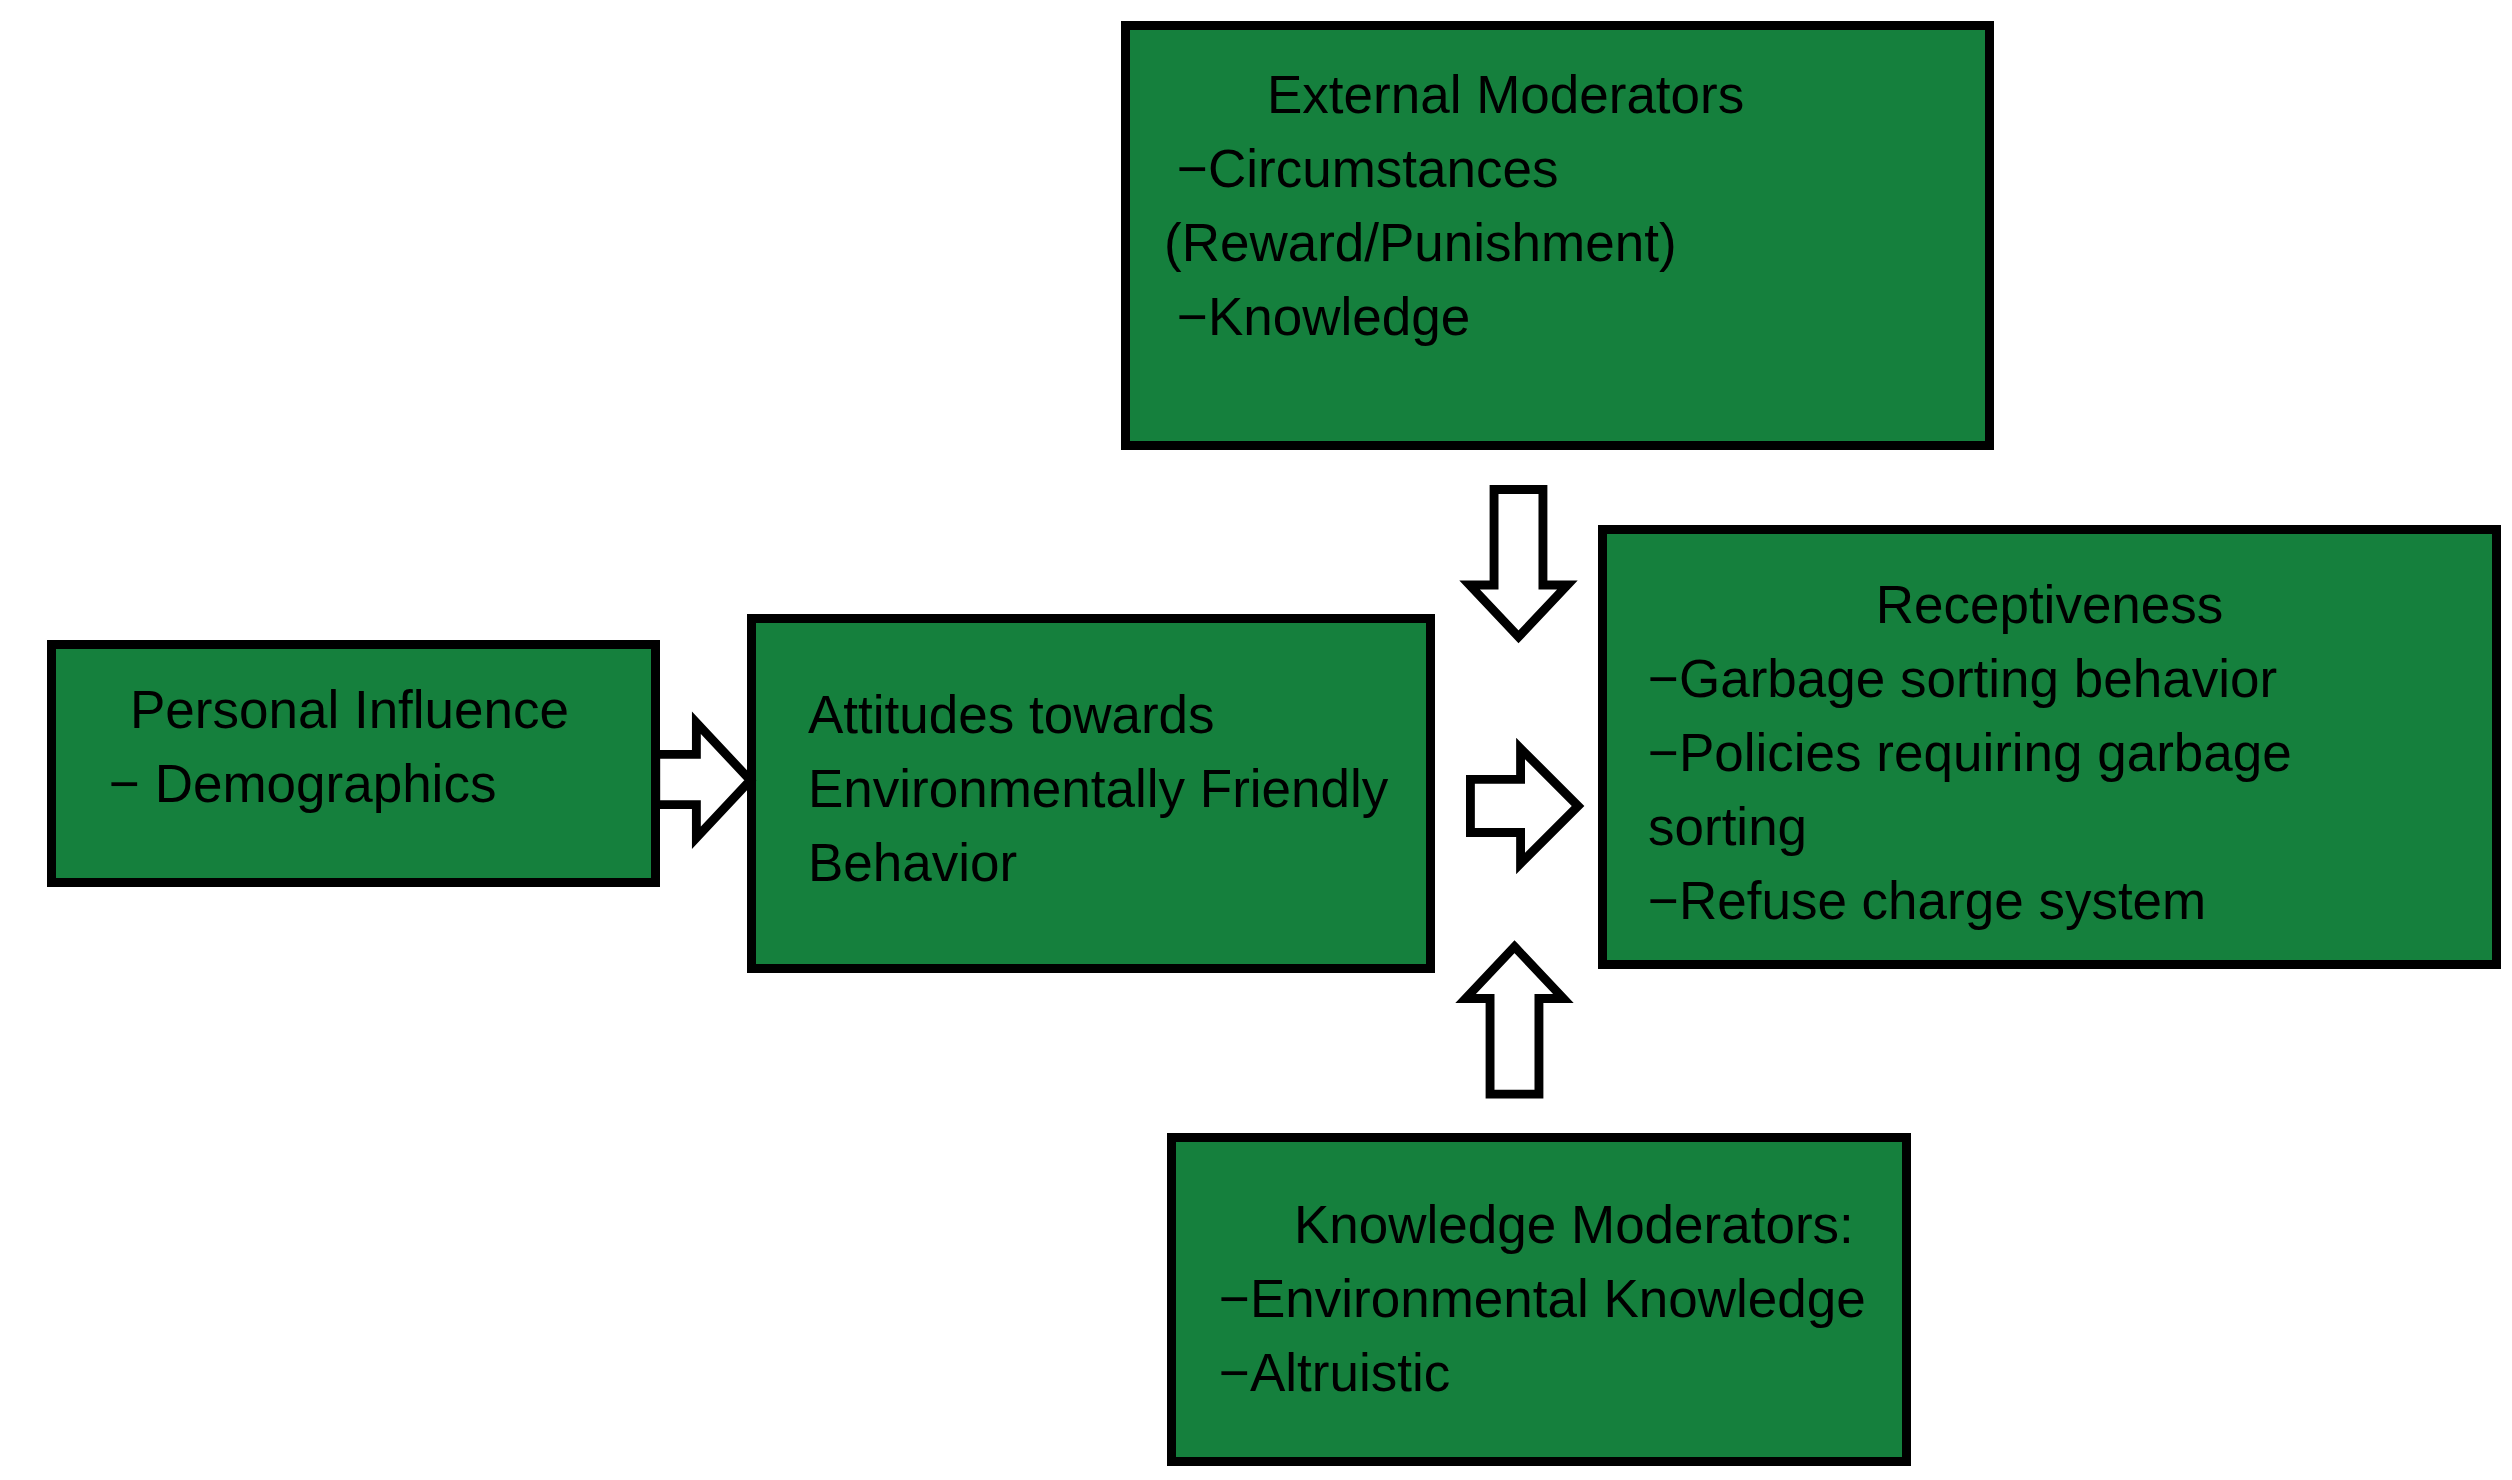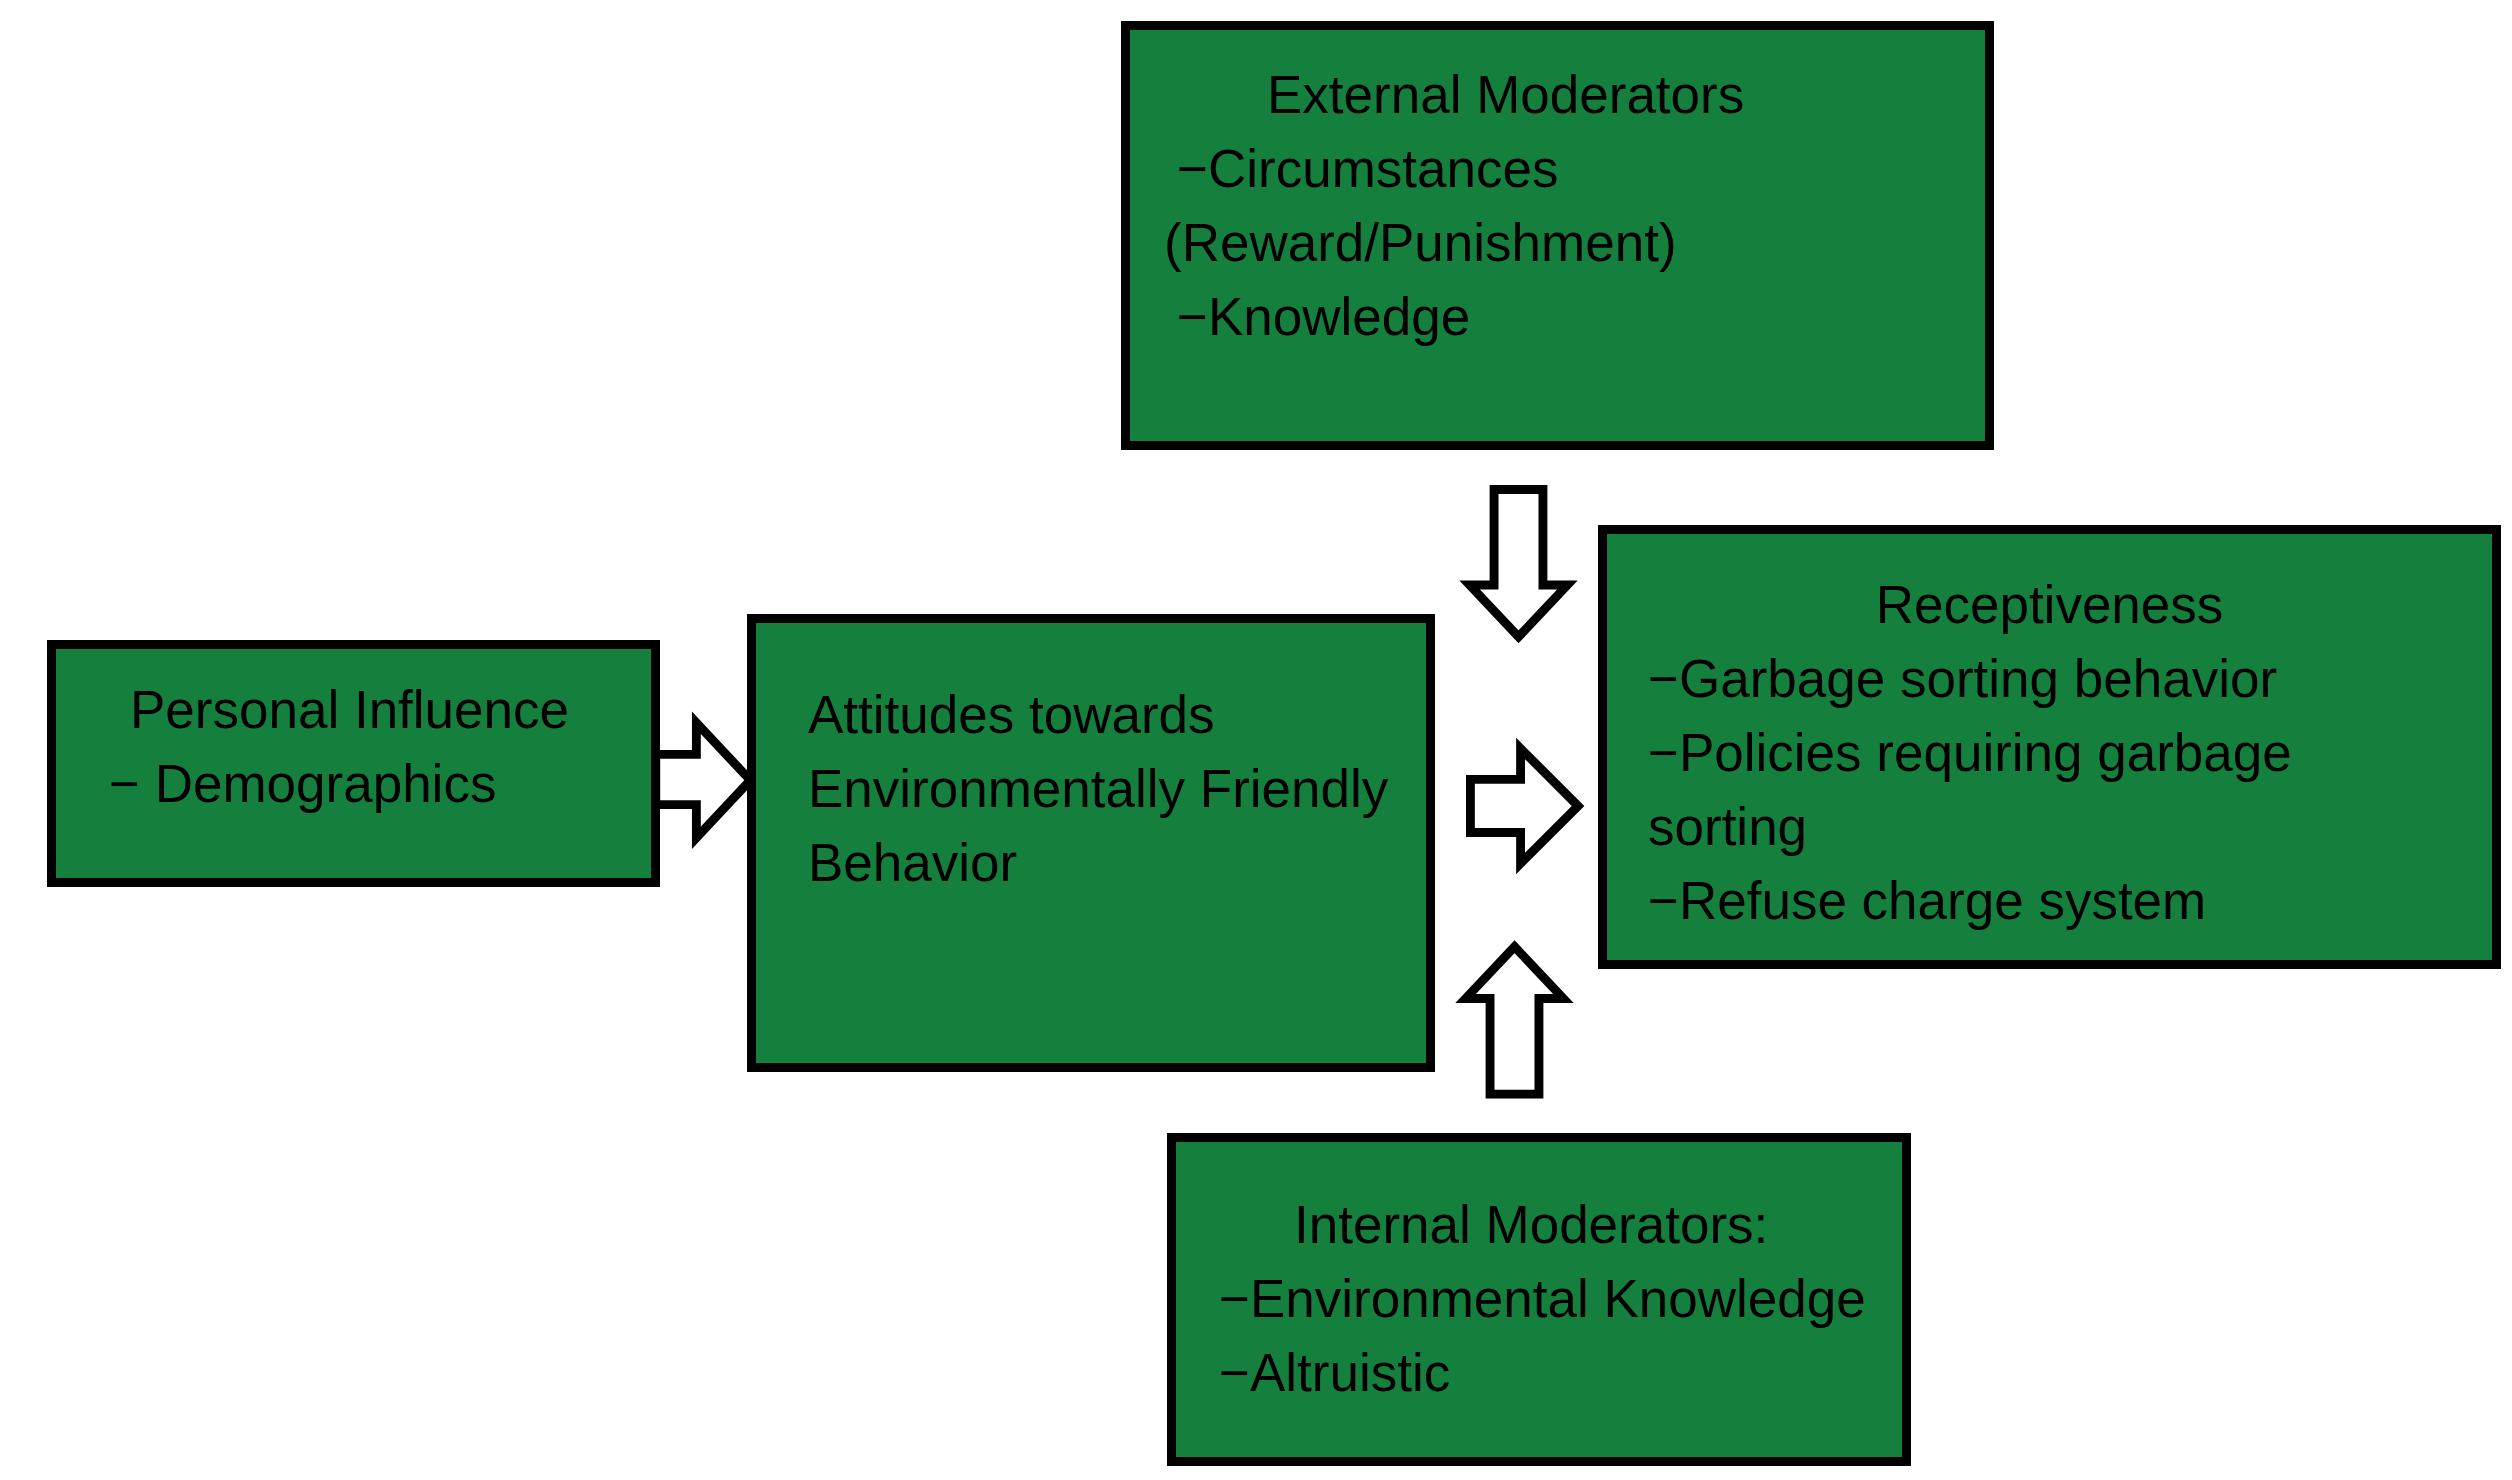"Attitudes towards" #box-attitudes { height: 458px -> 359px }
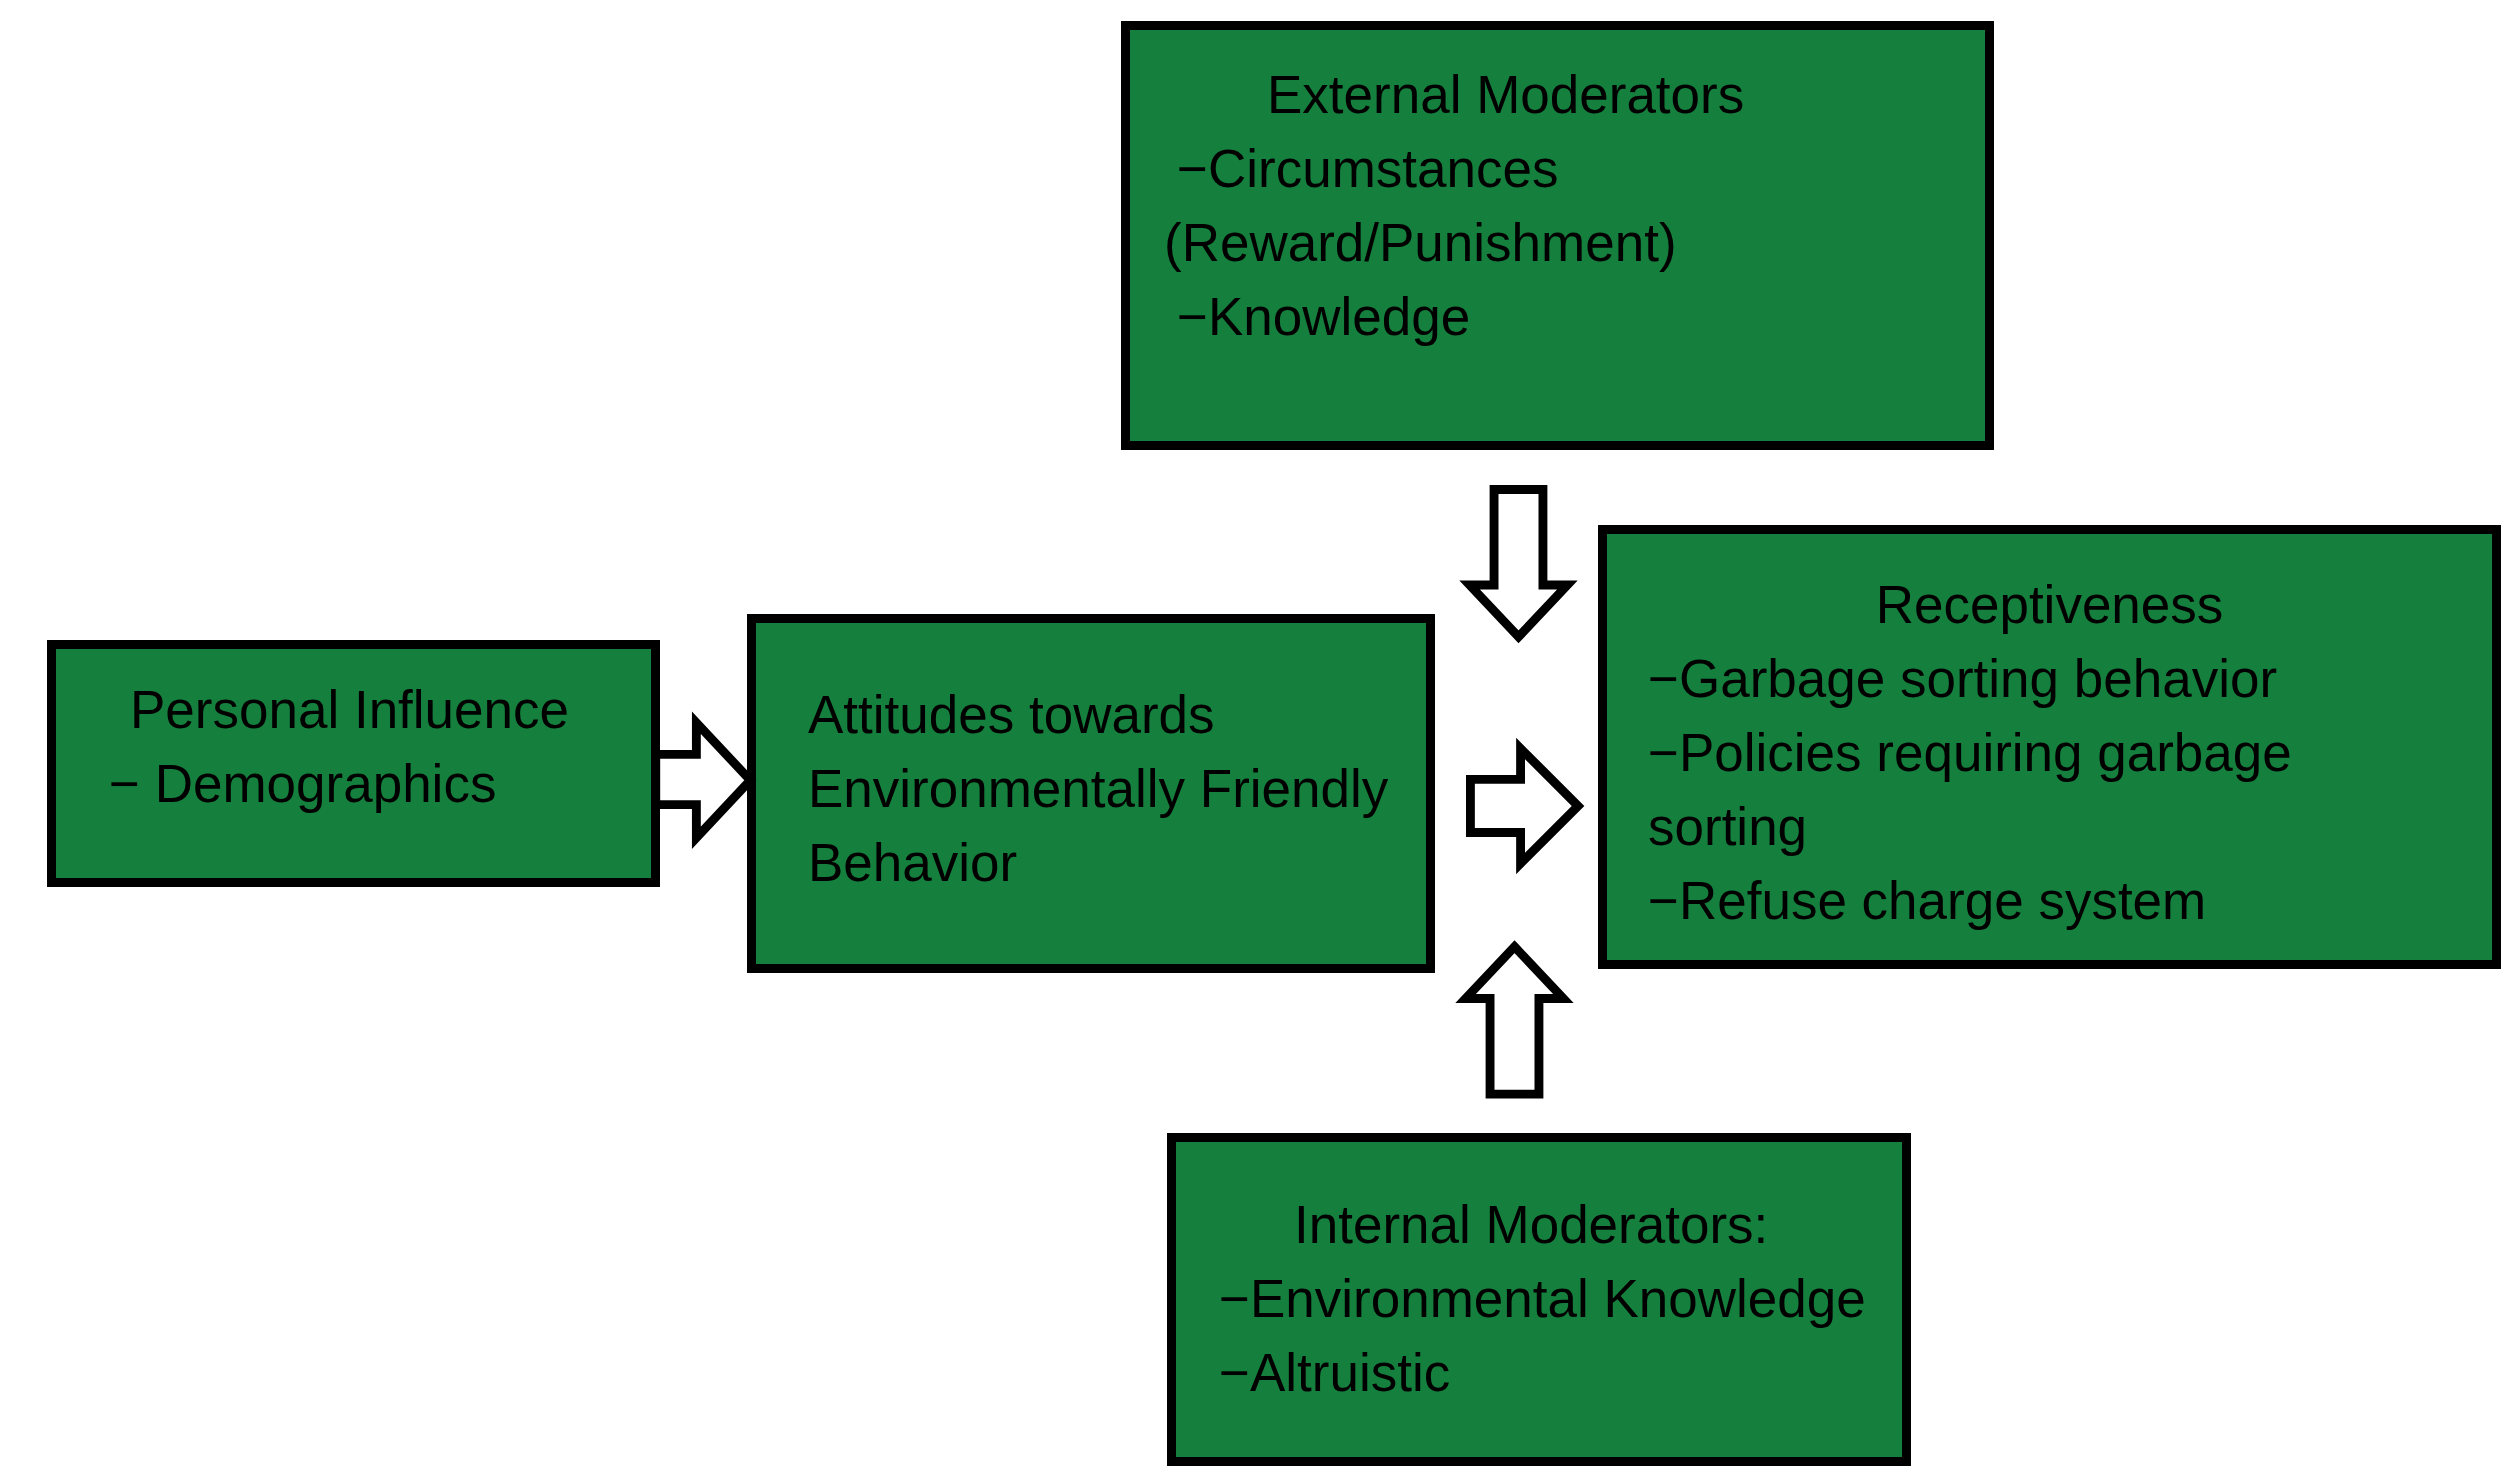"Internal Moderators:" div.line { text: Internal -> Knowledge }
